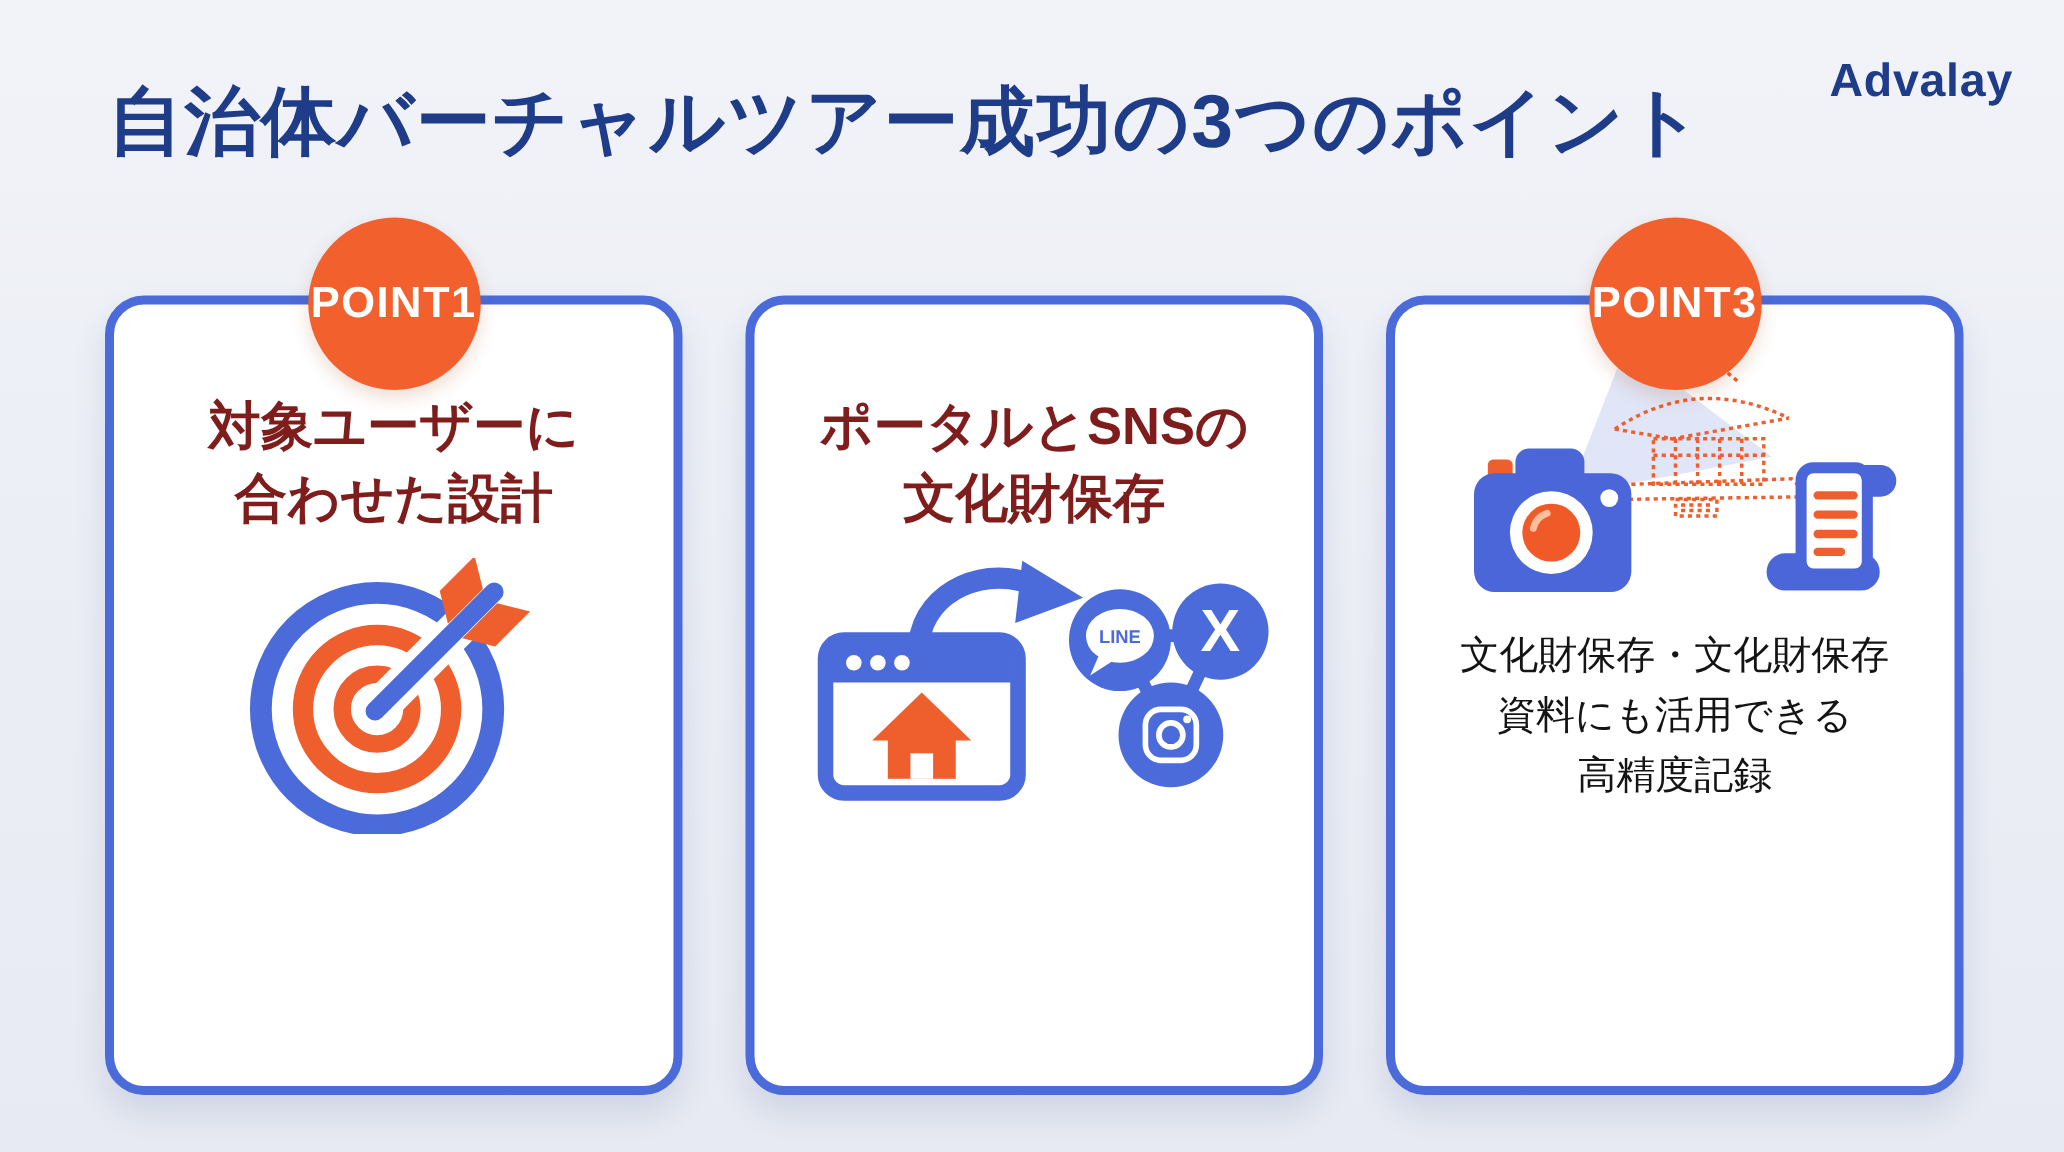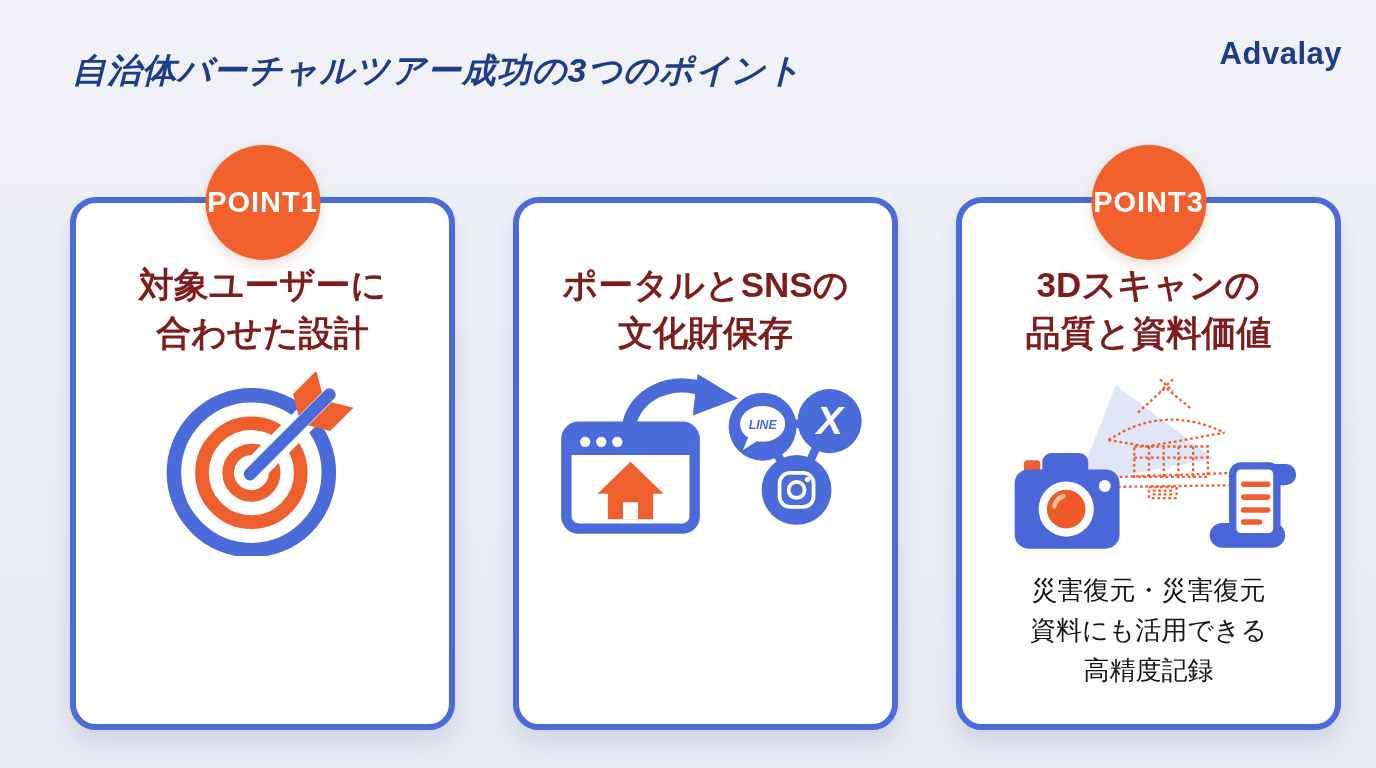"自治体バーチャルツアー成功の3つのポイント" .page-title { font-size: 34px -> 50px; font-style: italic -> none }
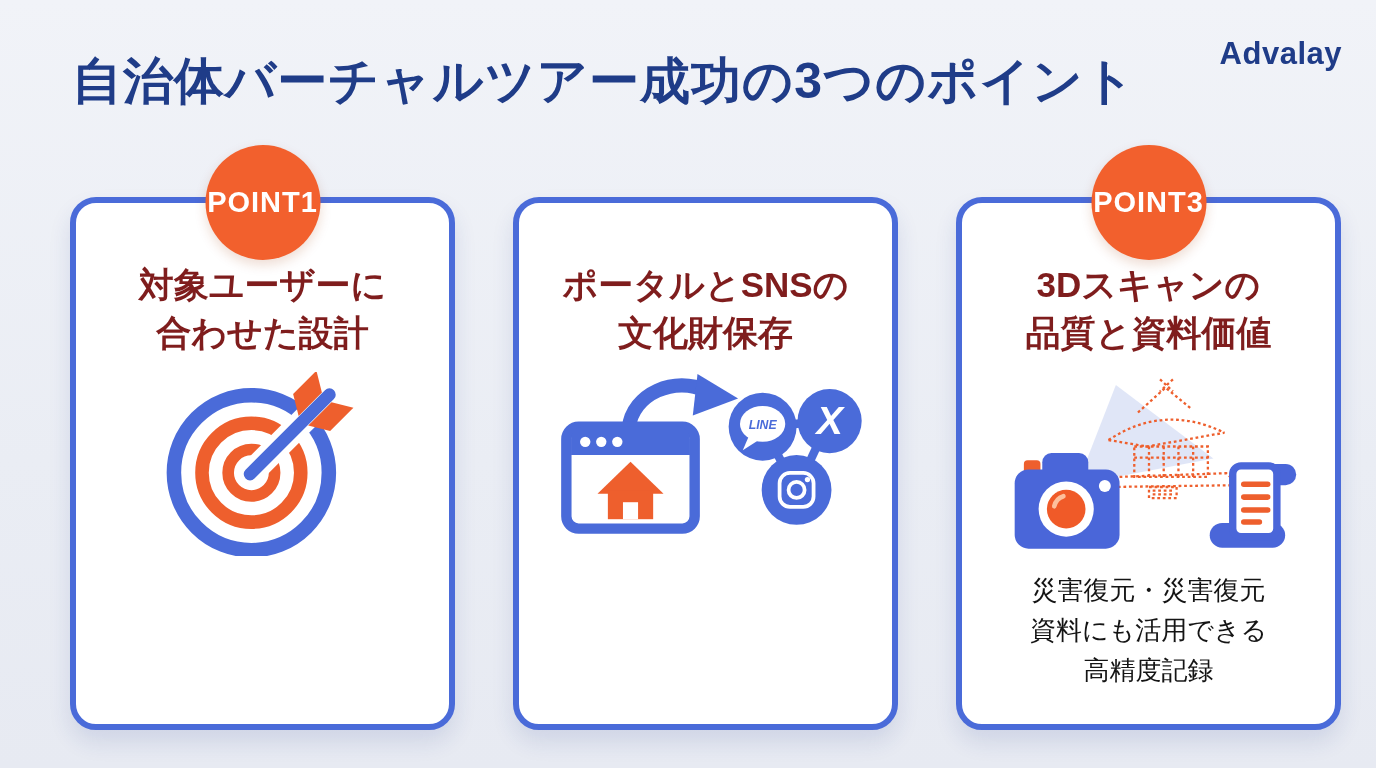"POINT1" .cards { gap: 58px -> 42px }
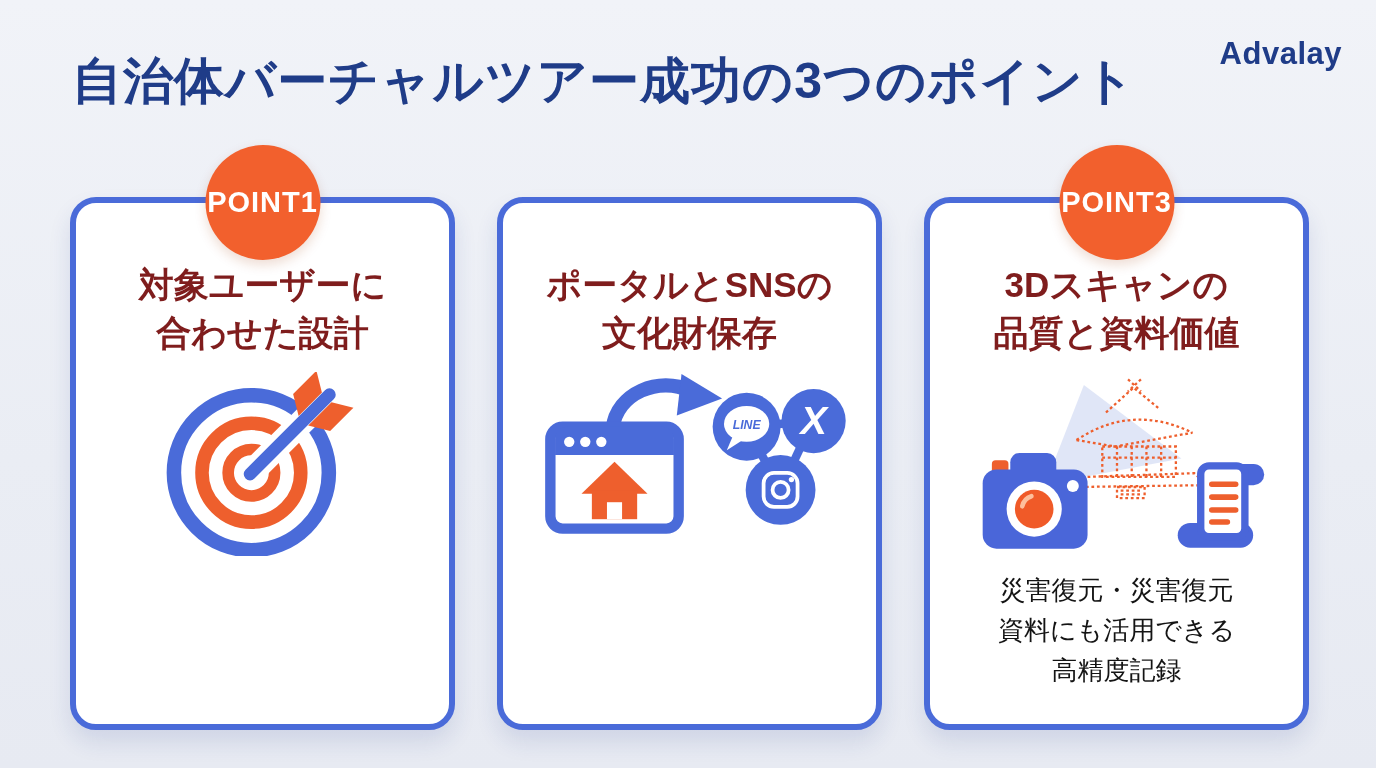"3Dスキャンの" h2.card-heading { html: <h2>3Dスキャンの 品質と資料価値</h2> -> none }
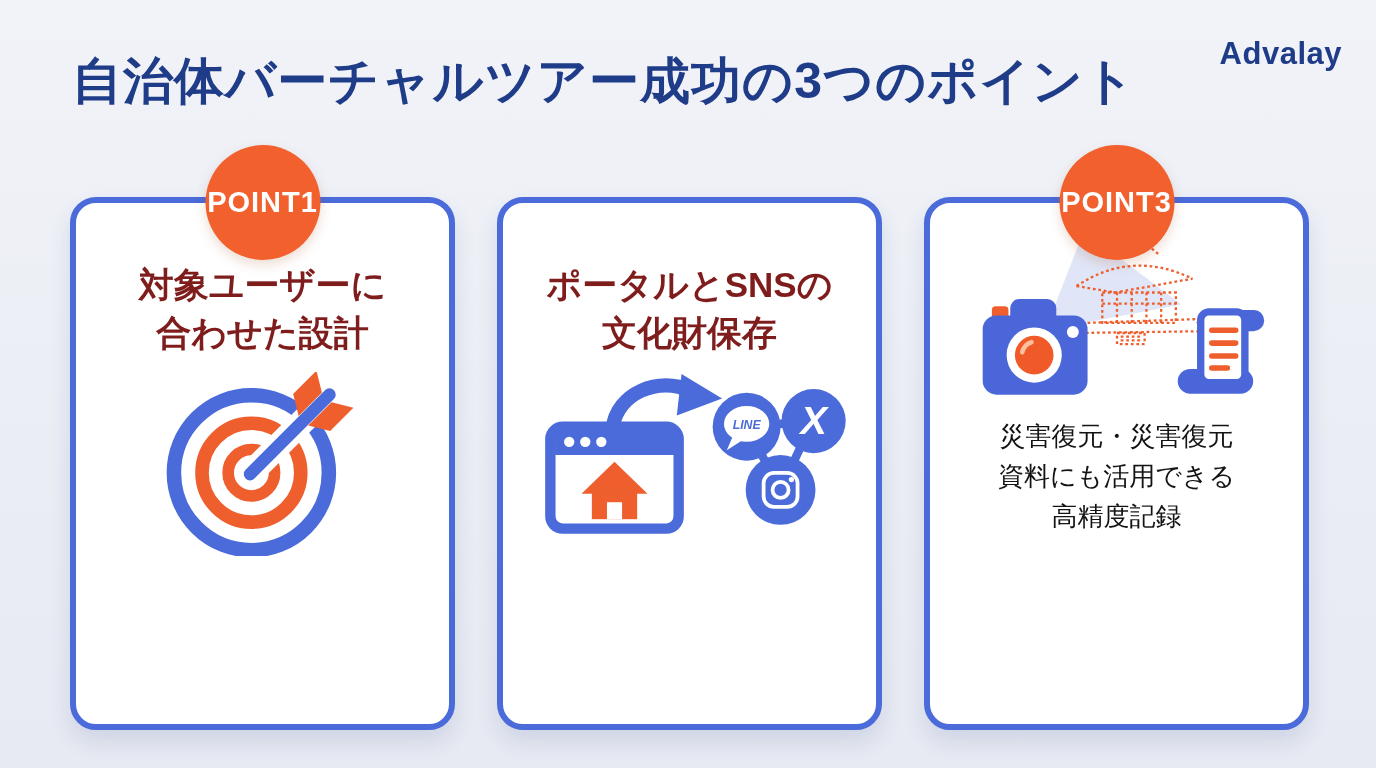"LINE" .card-icon { font-style: italic -> none }
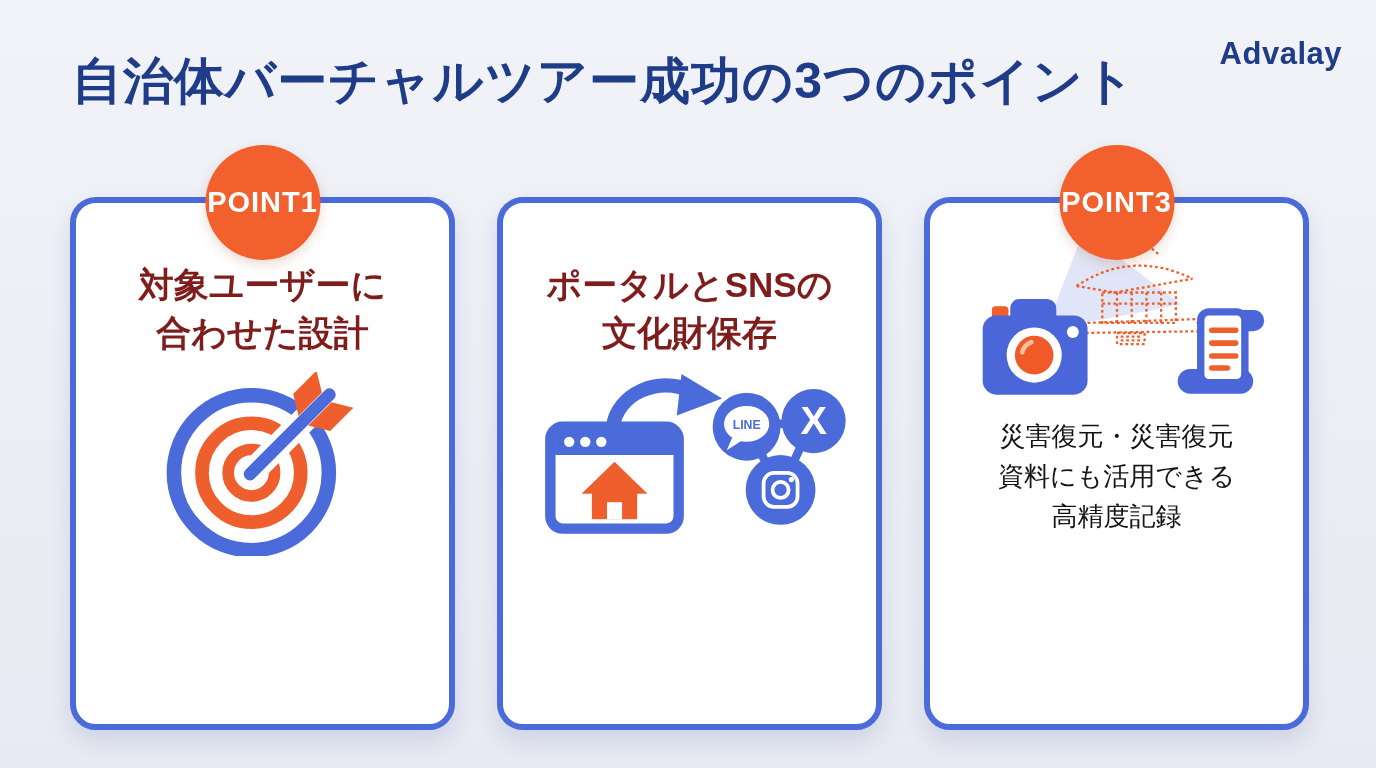"災害復元・災害復元" p.card-body { text: 災害復元・災害復元 -> 文化財保存・文化財保存 }
